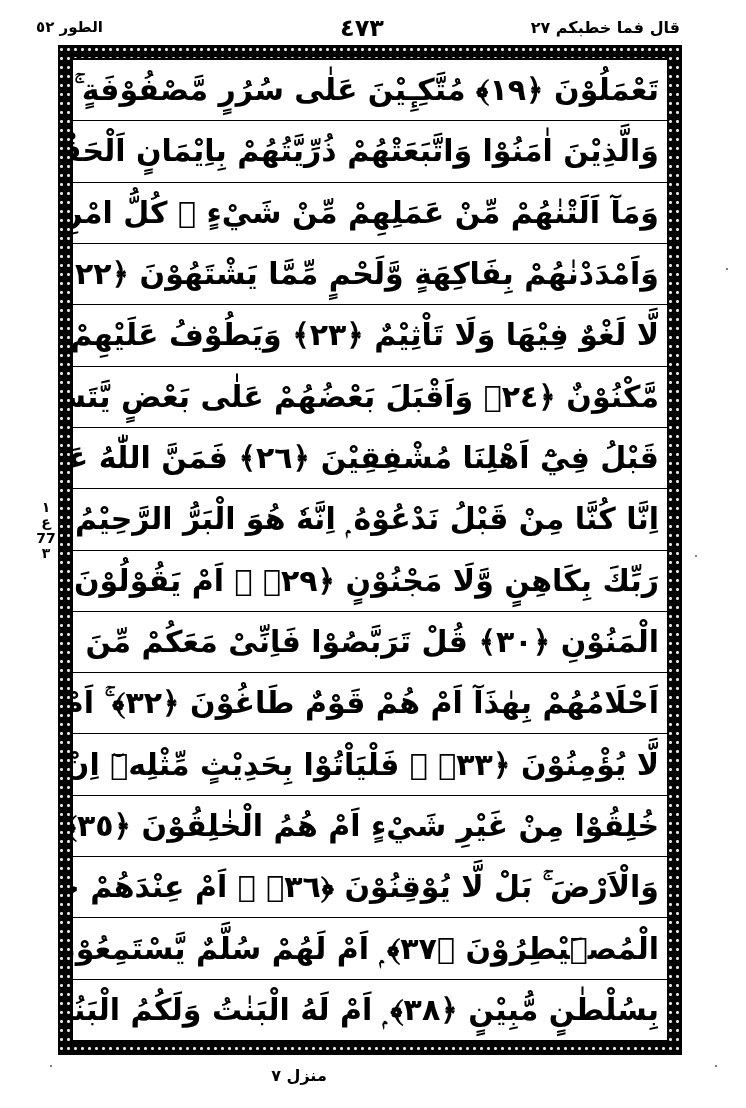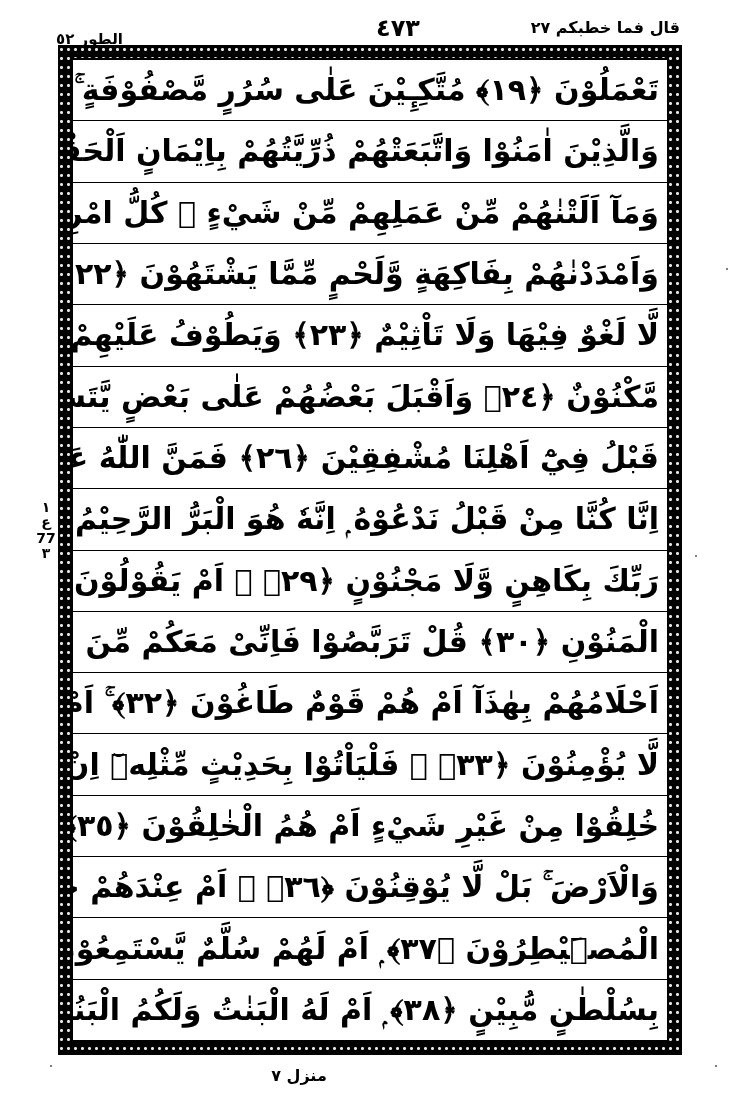"الطور ٥٢" .hdr-left { left: 56px -> 36px; margin-top: 12px -> none }
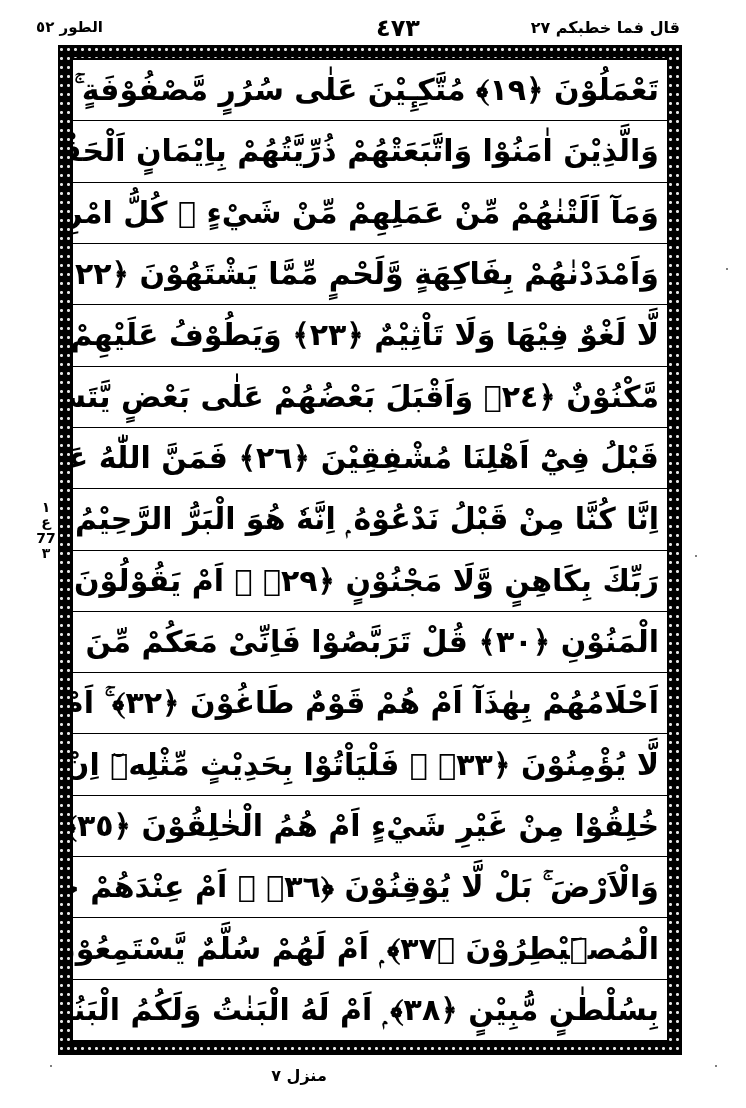"٤٧٣" .hdr-center { text-align: right -> left }
